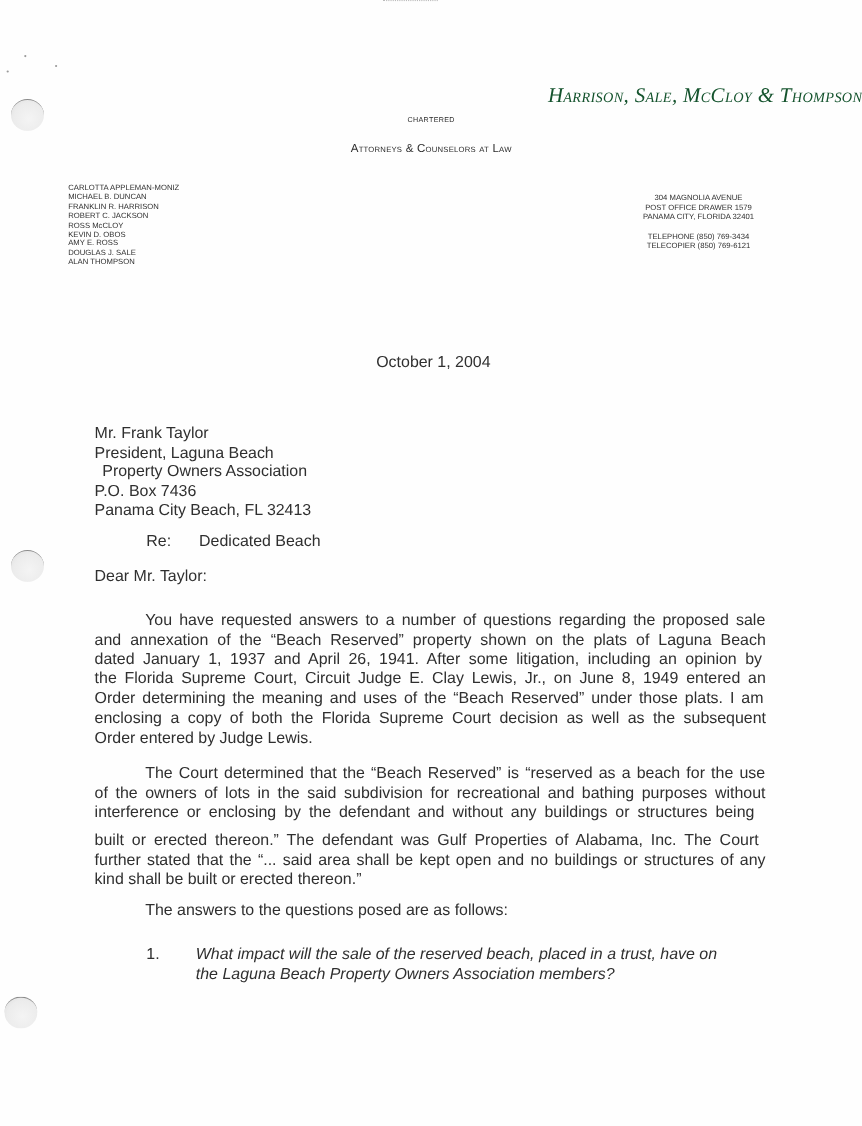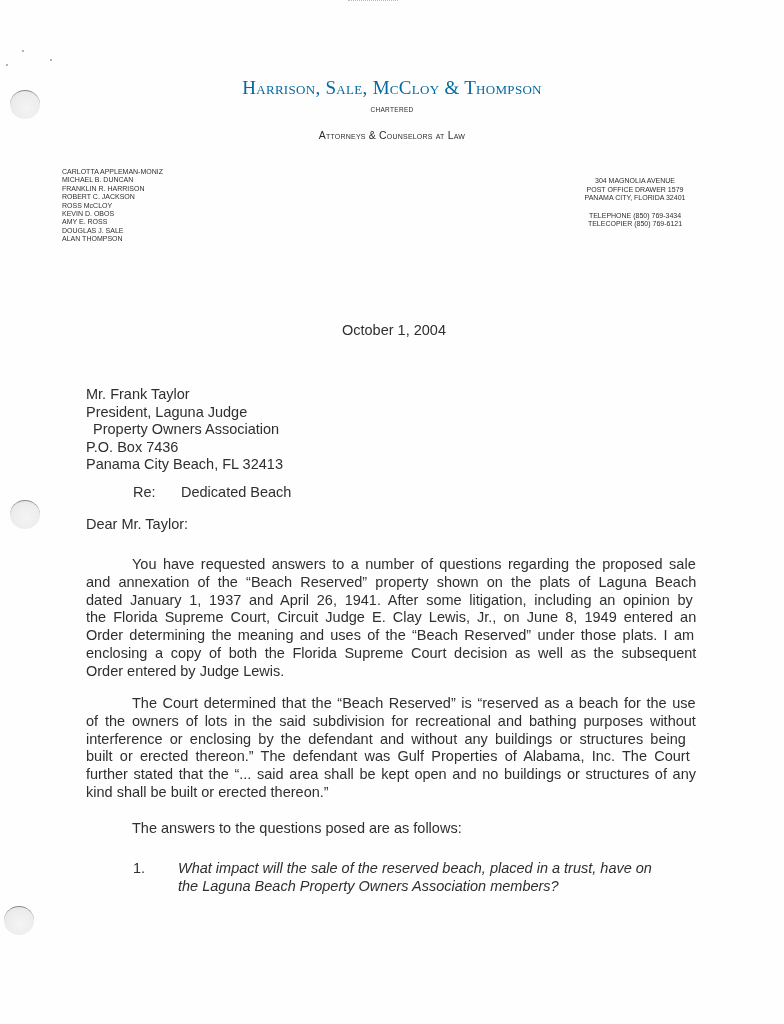"Harrison, Sale, McCloy & Thompson" .firm-name { color: #0369a1 -> #14532d; font-style: none -> italic; text-align: center -> right }
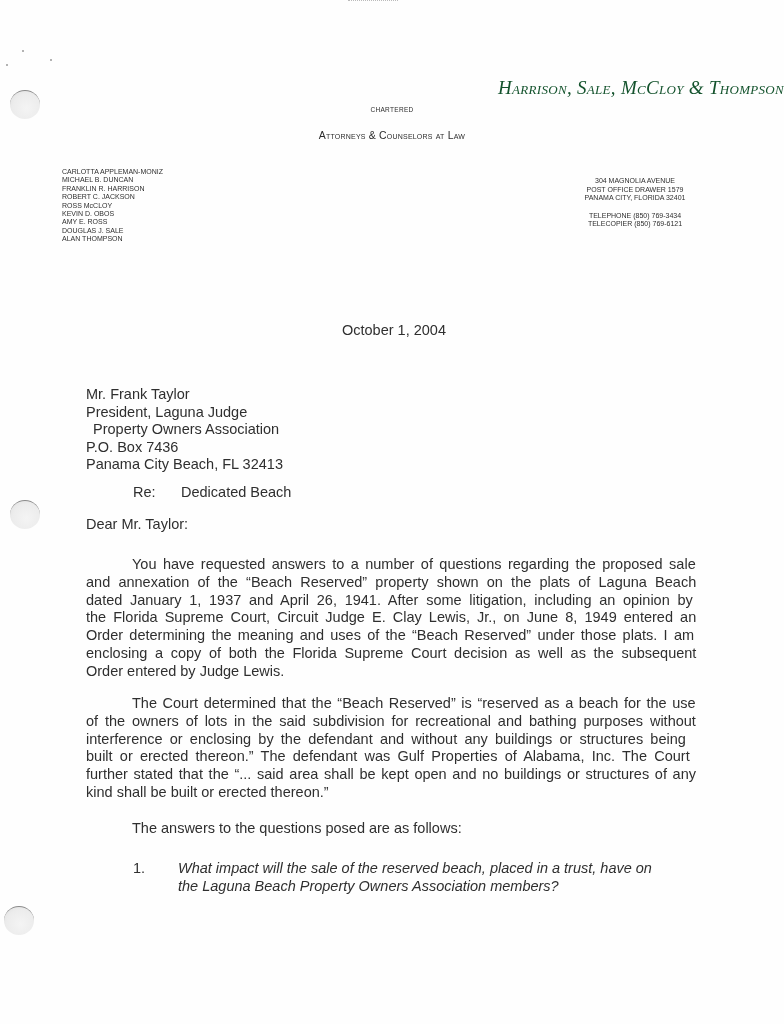"President, Laguna Judge" div { text: Judge -> Beach }
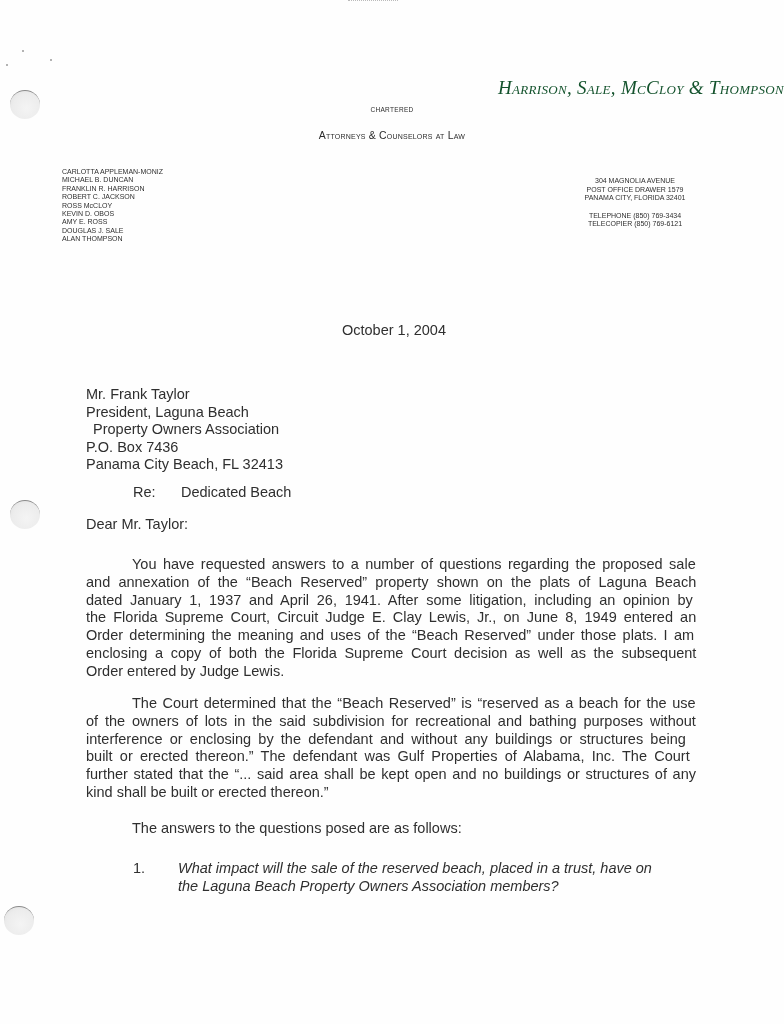"built or erected thereon.” The" div.nowrap { margin-top: none -> 8px }
